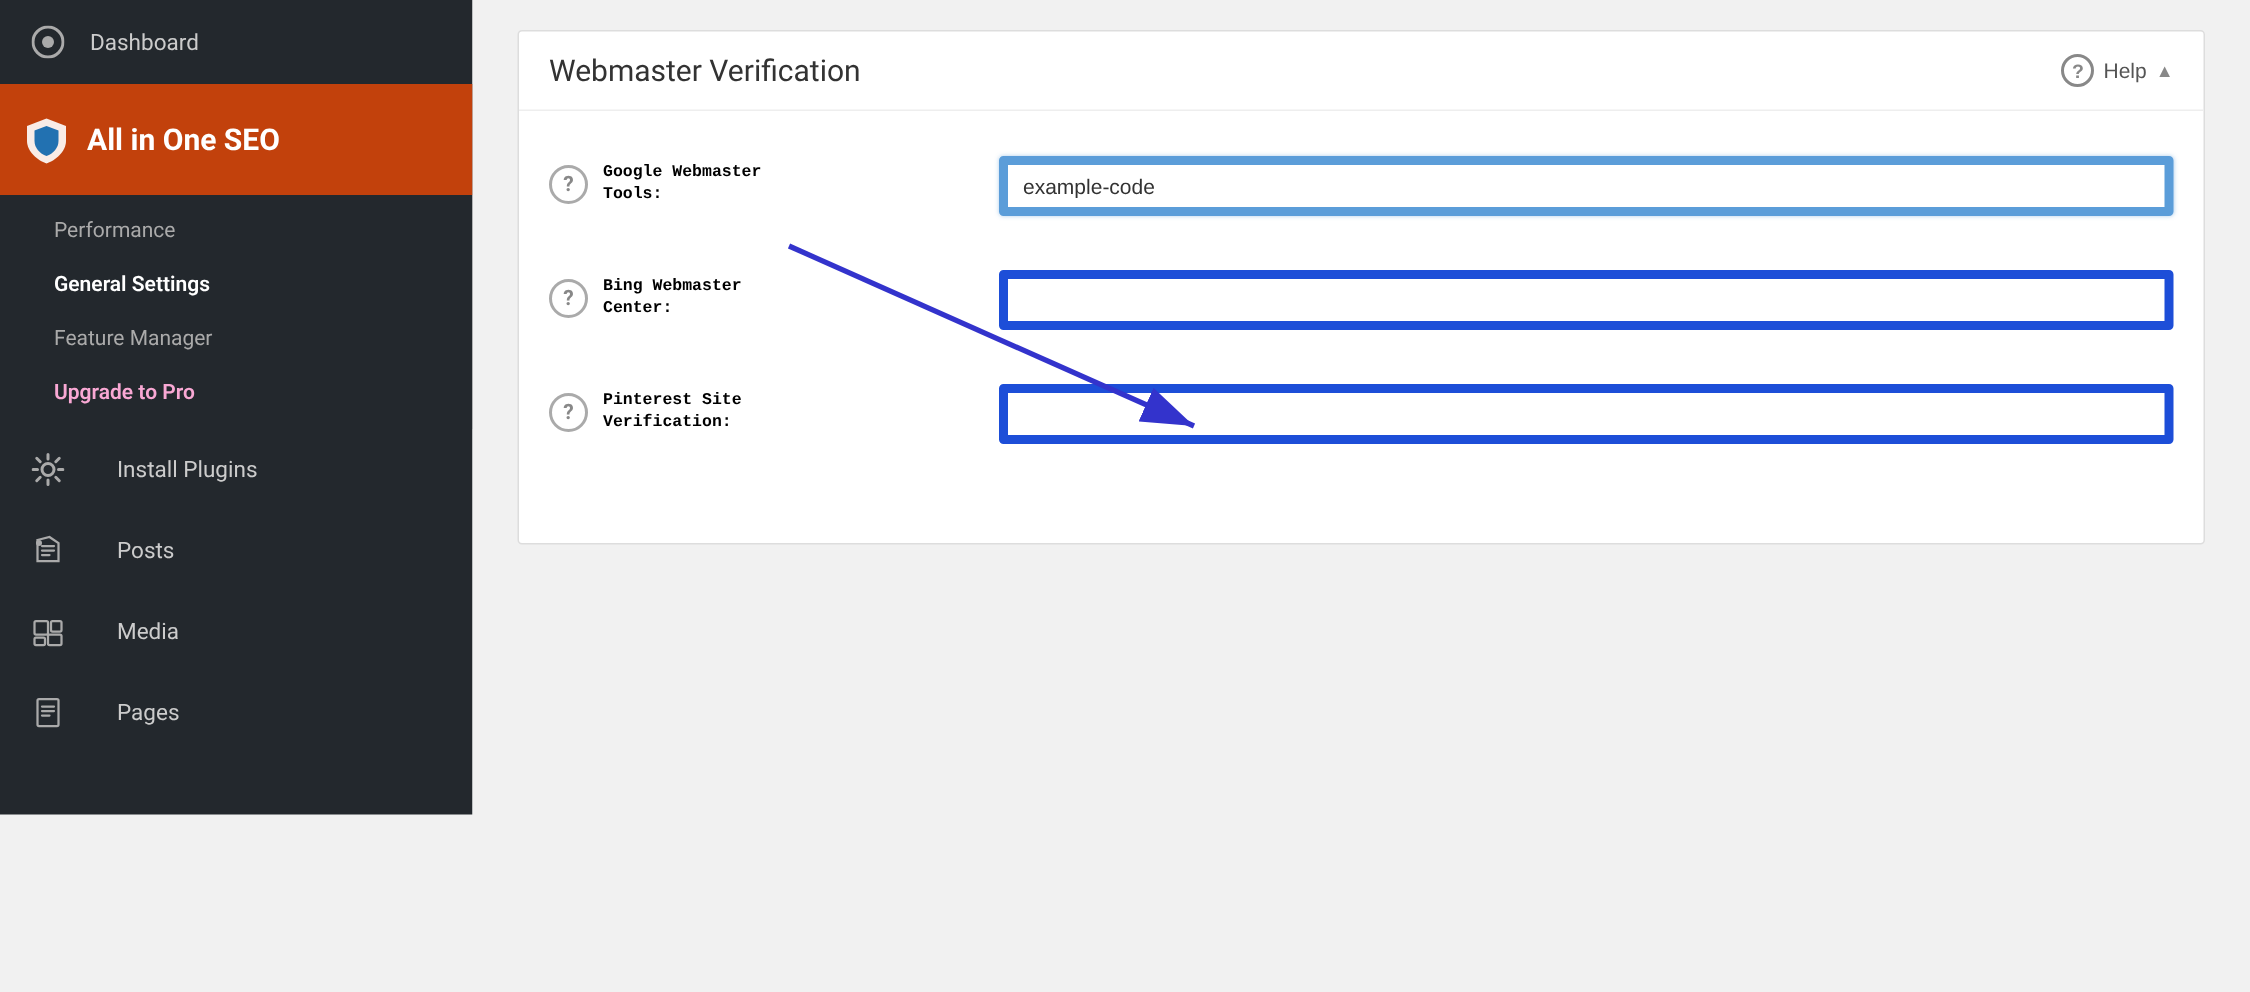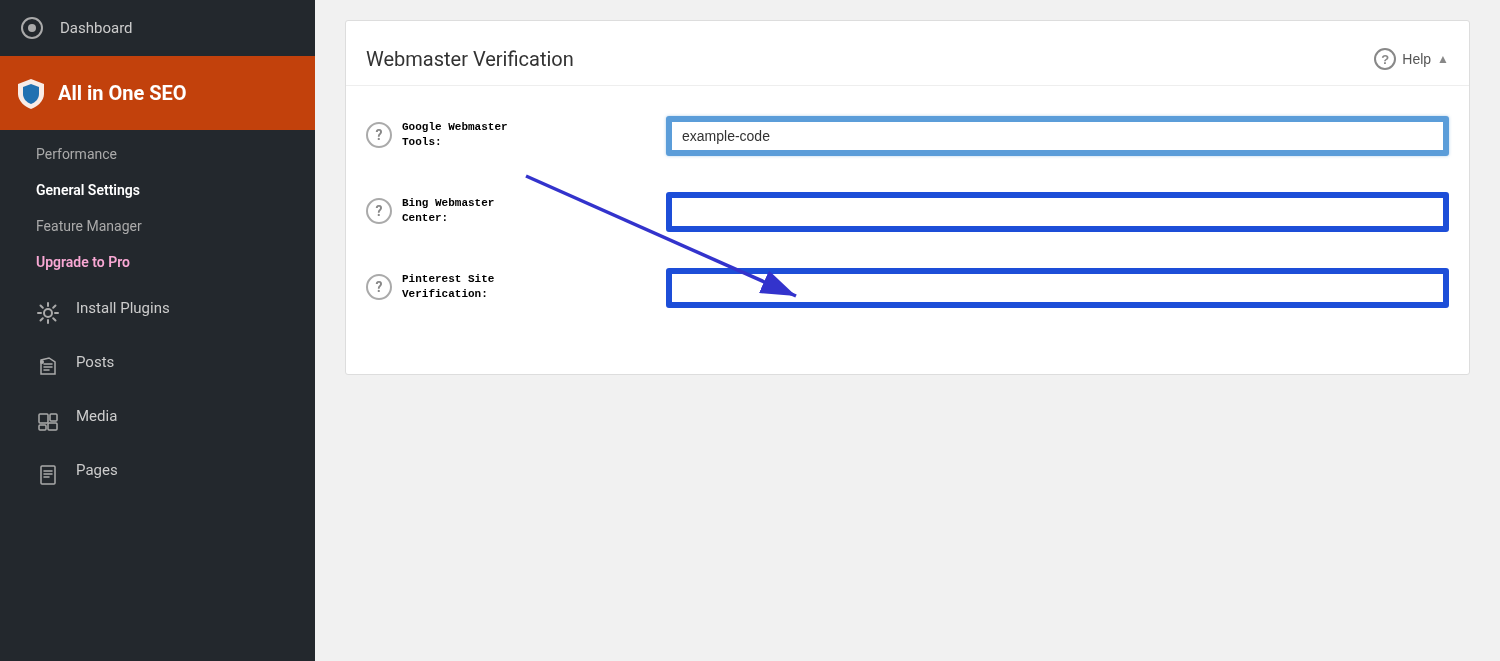"Dashboard" .sidebar { height: 661px -> 543px }
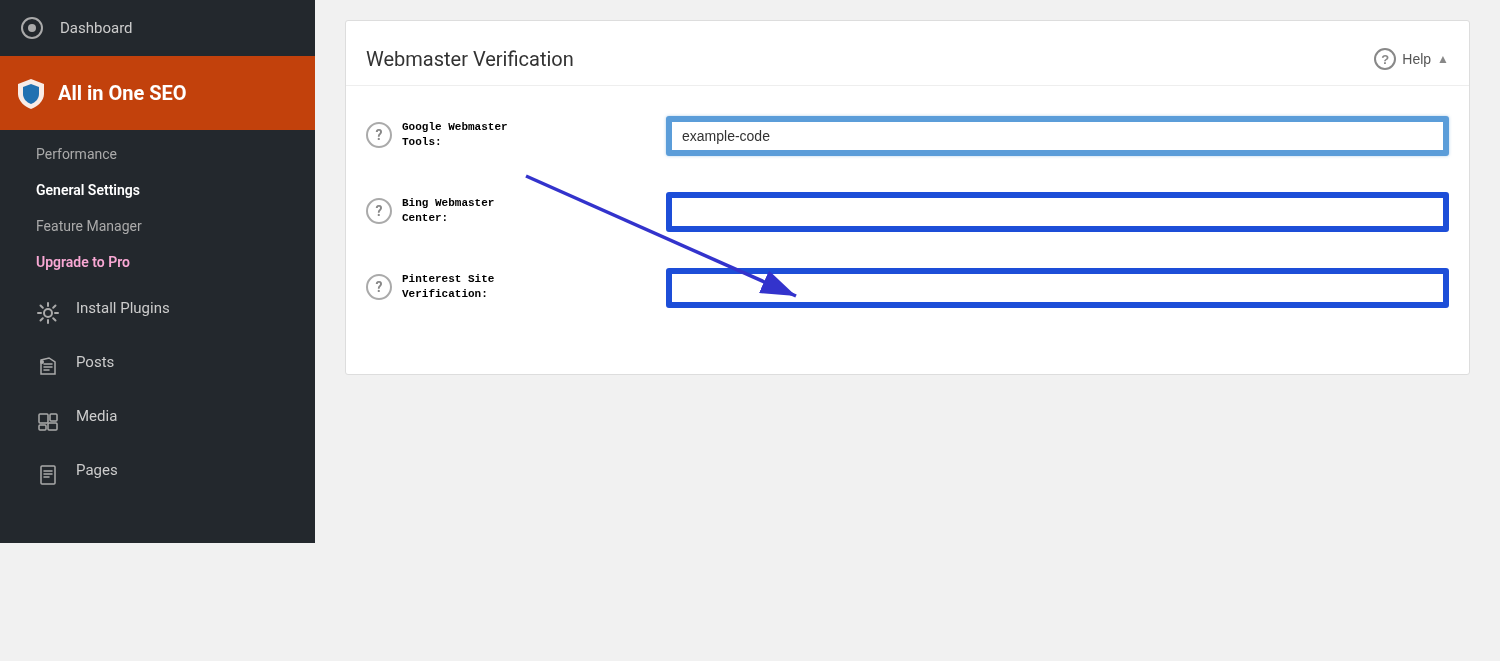"Webmaster Verification" .panel-header { margin-top: 12px -> none }
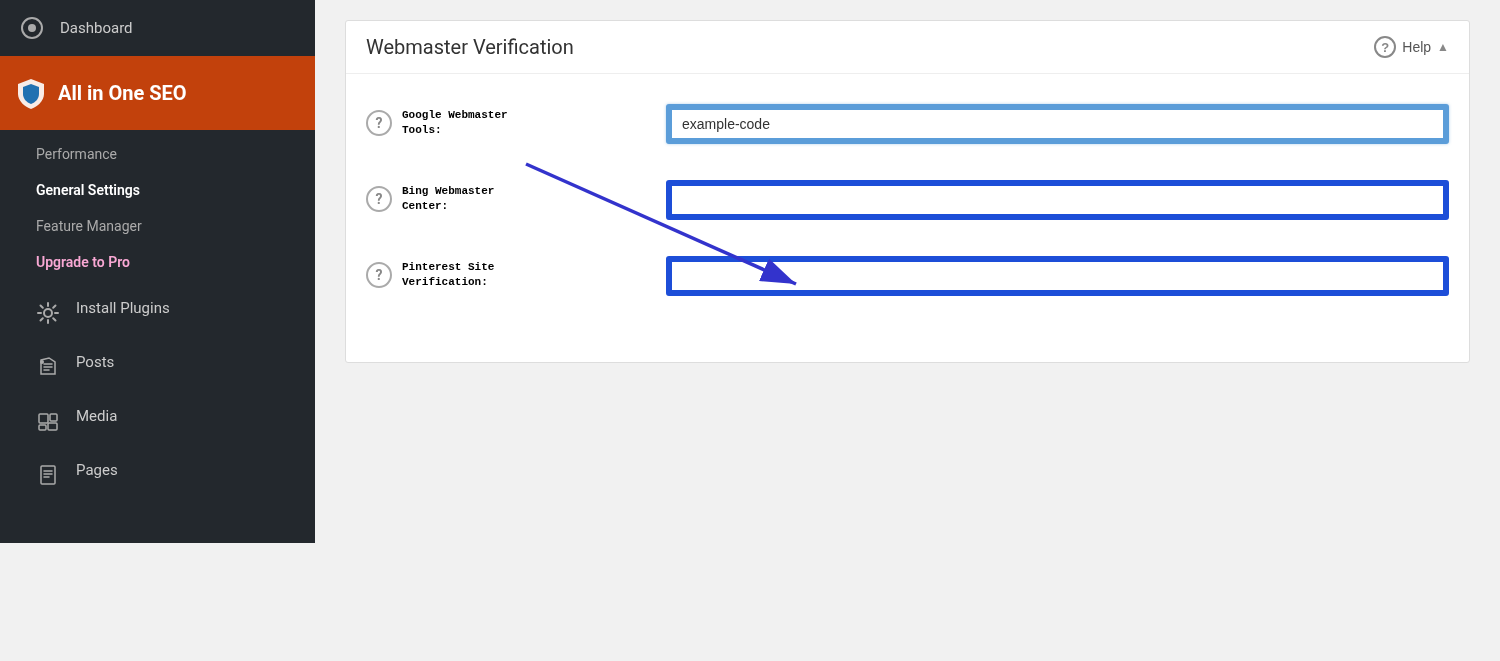"Install Plugins" .sidebar-section { align-items: none -> center; gap: 14px -> 32px; margin-left: 16px -> none }
